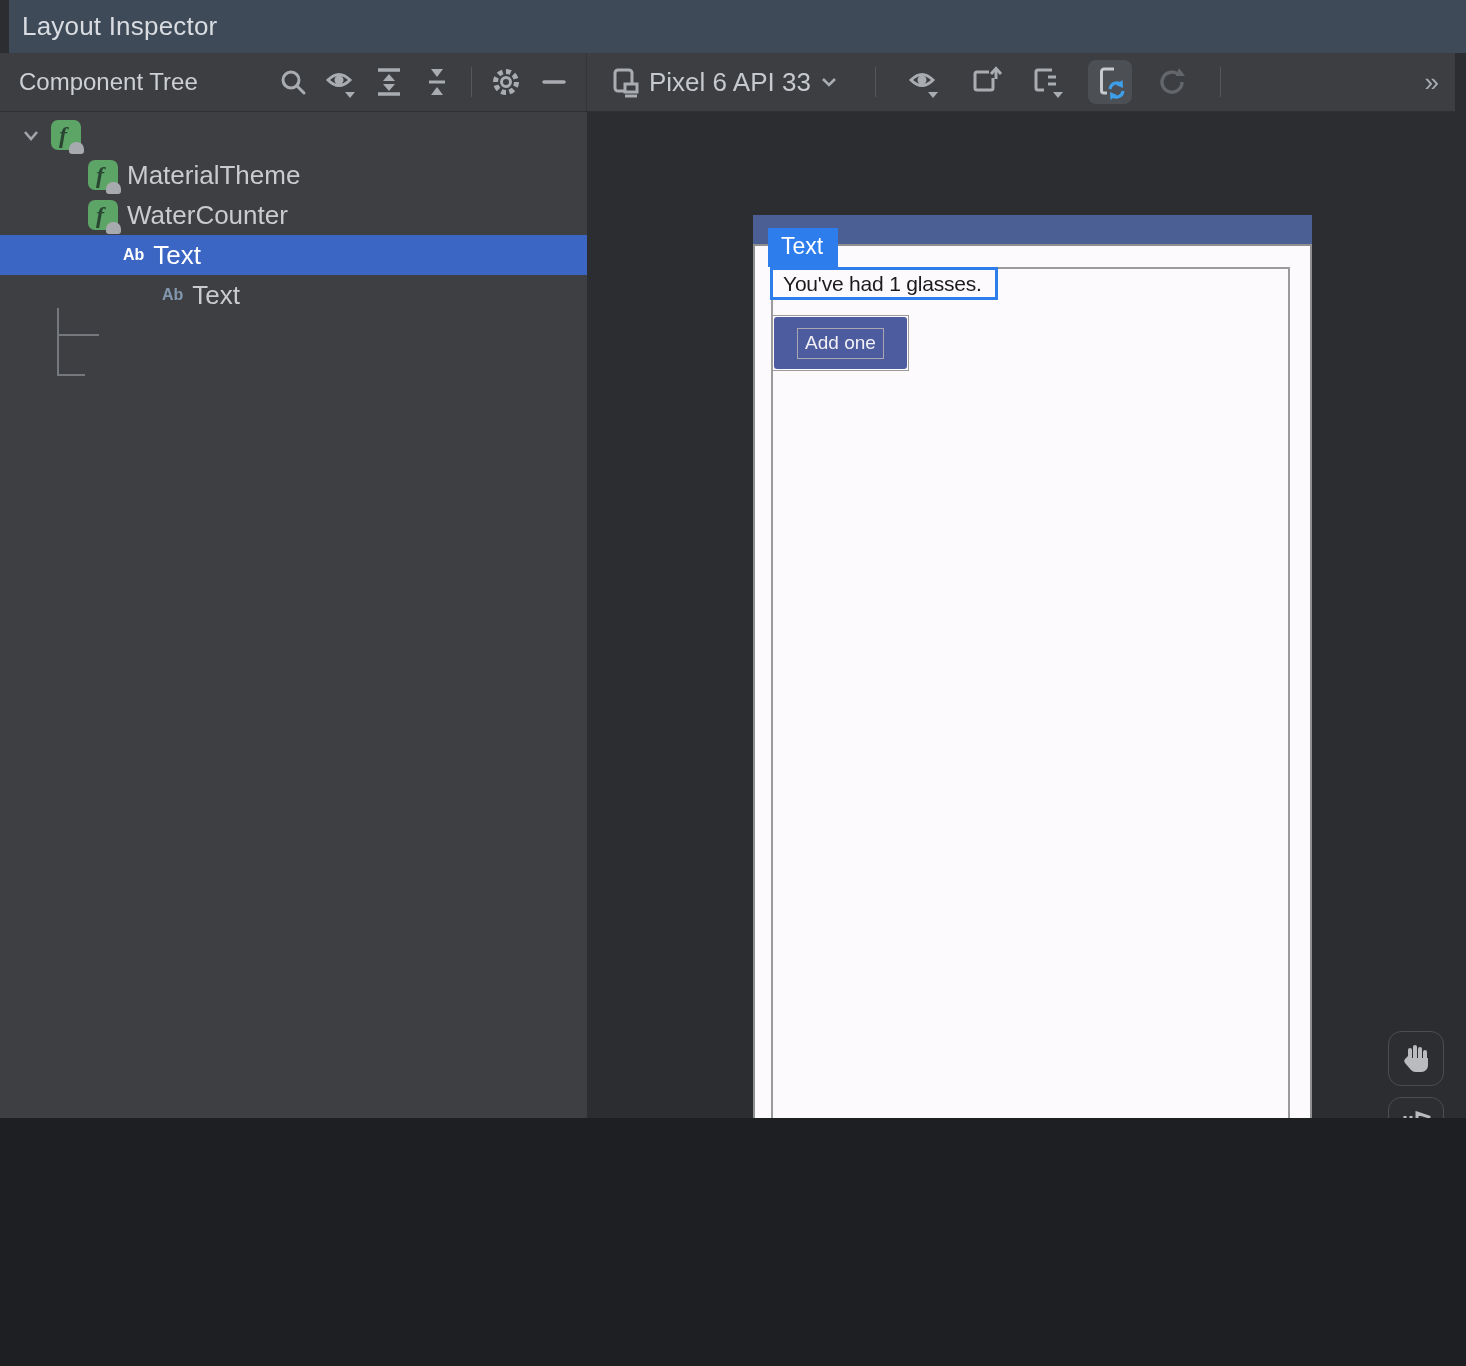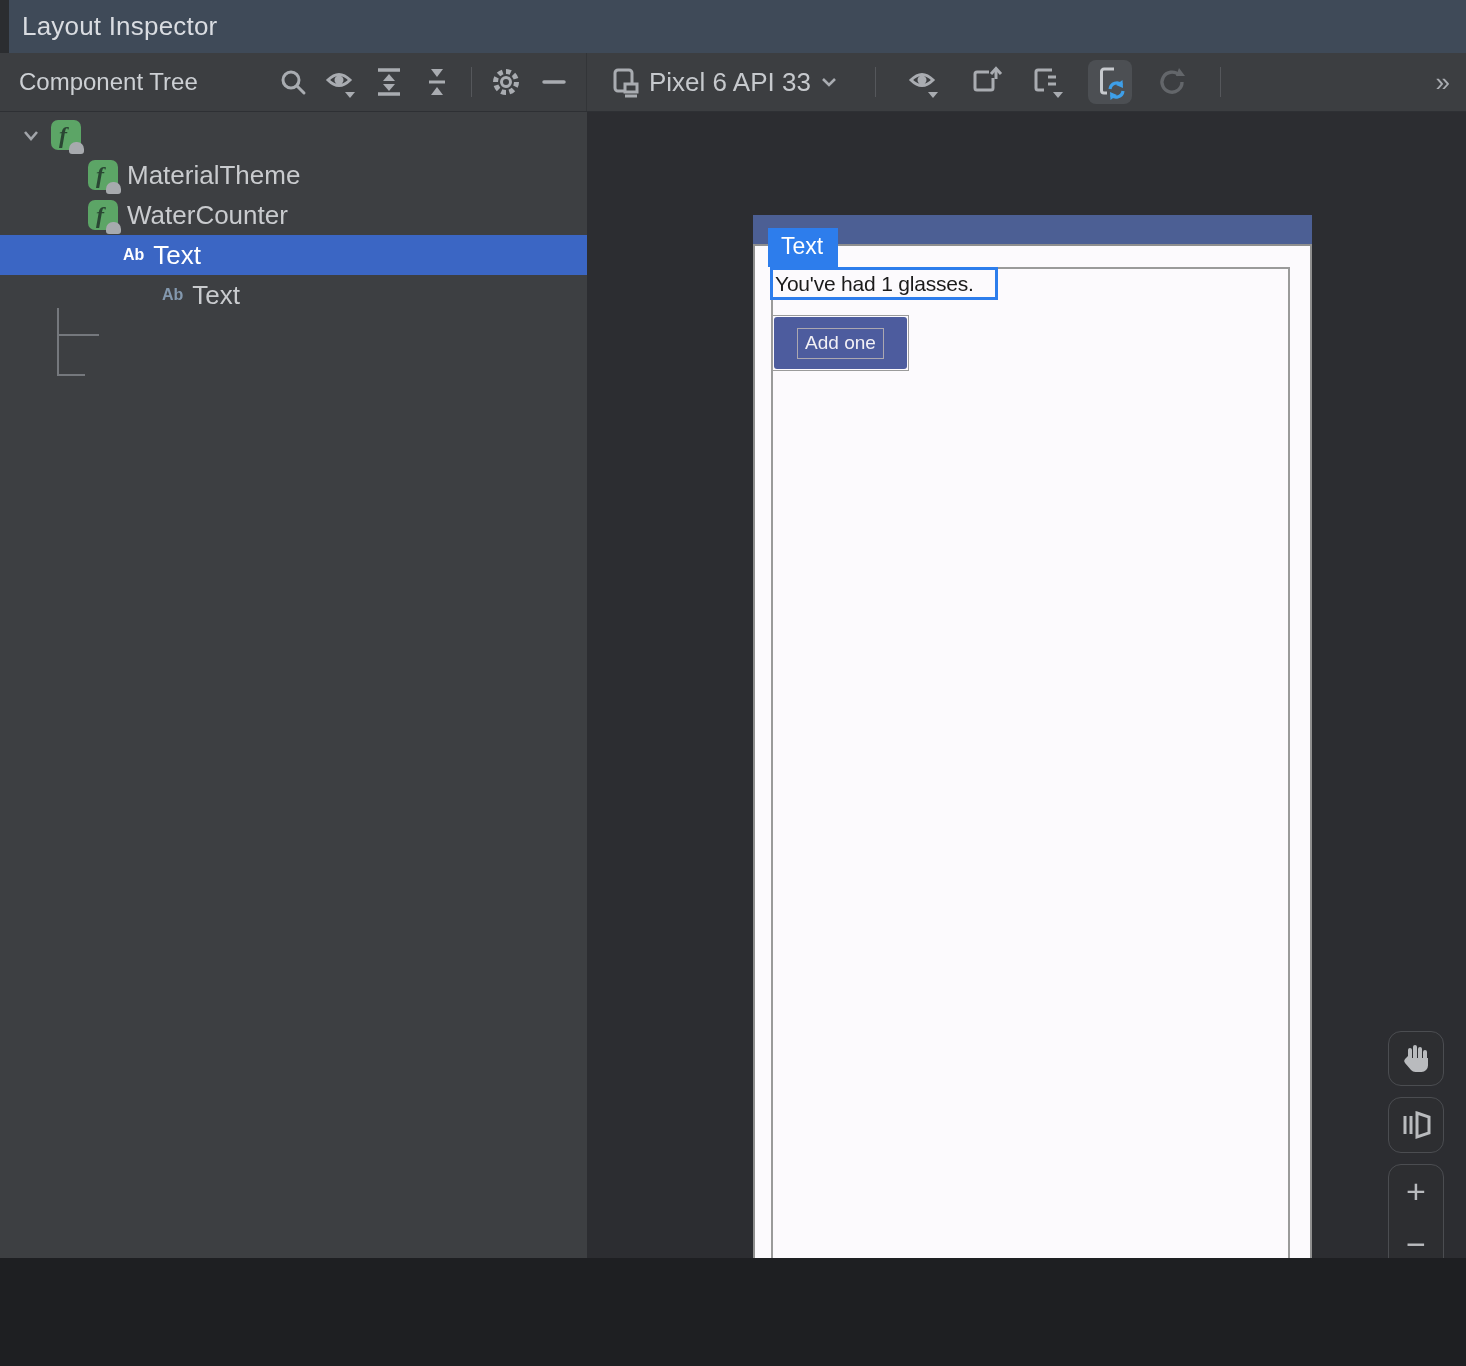"Layout Inspector" #root { height: 1258px -> 1118px }
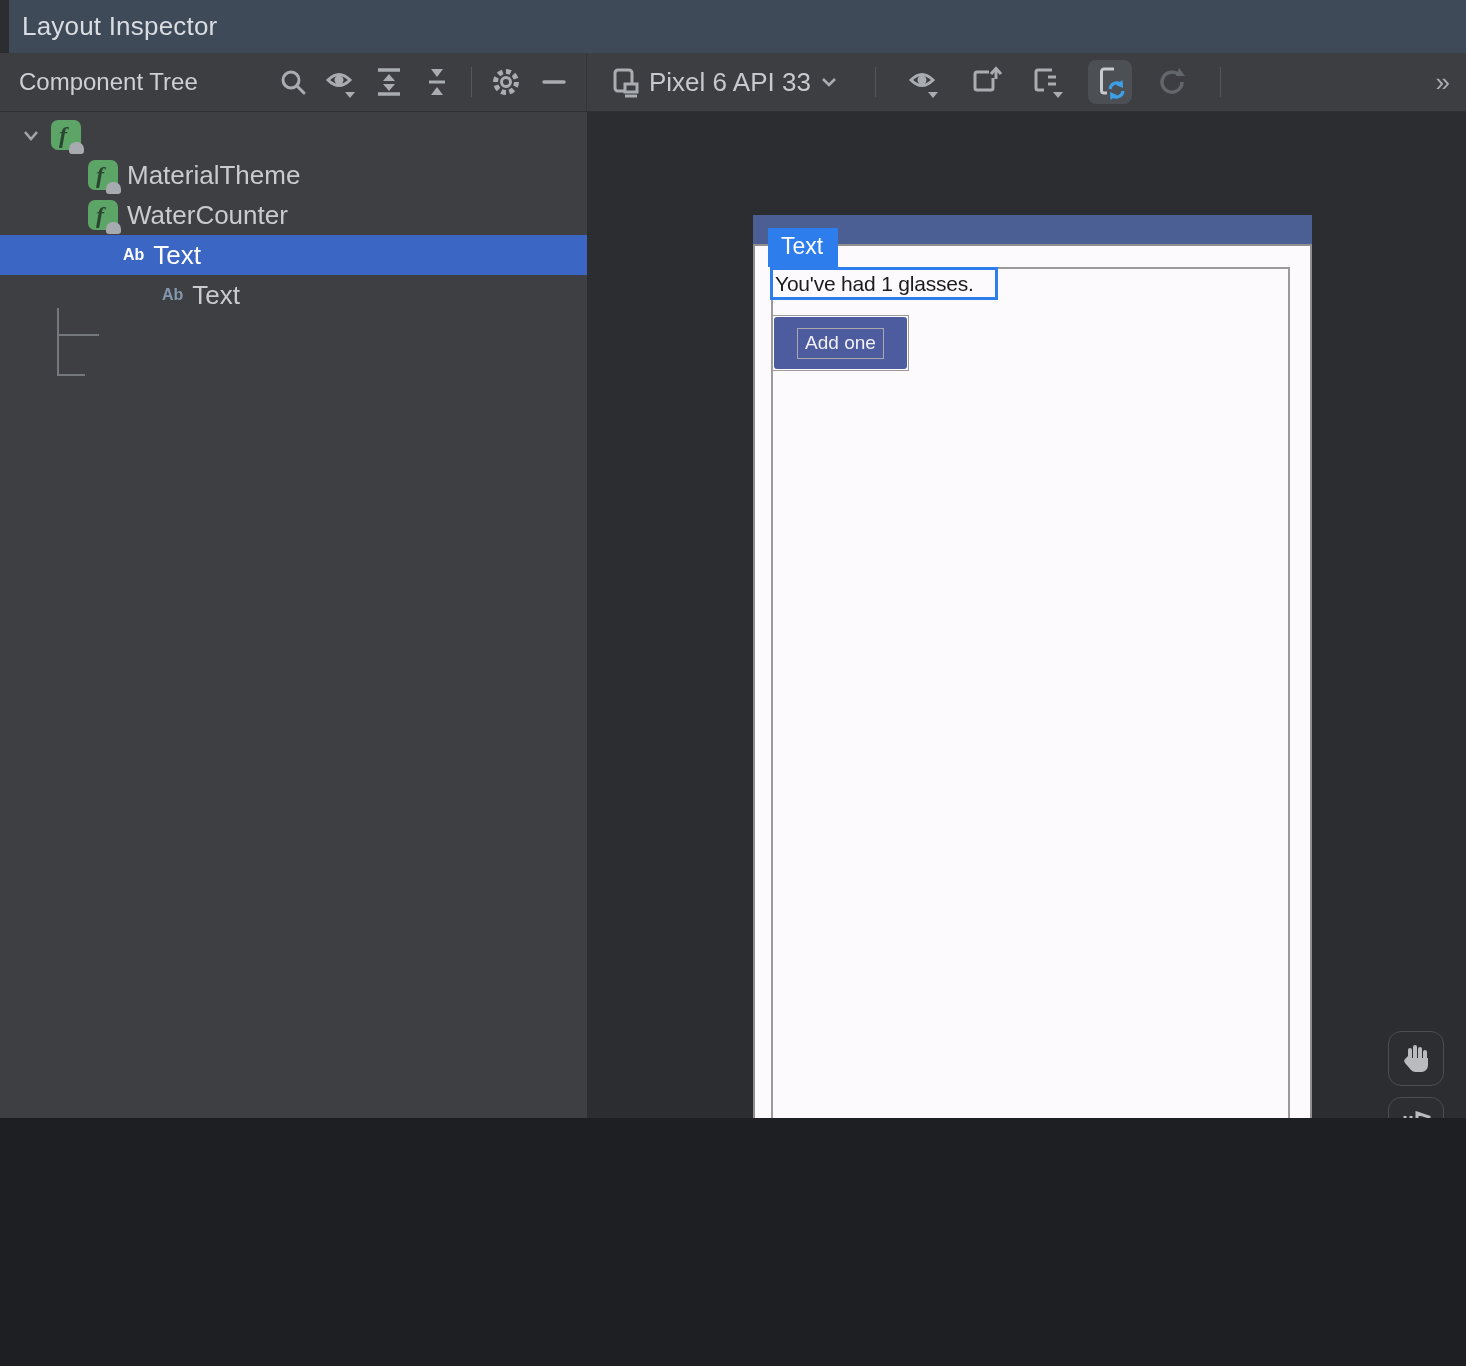"Component Tree" .toolbar { right: 0 -> 11px }
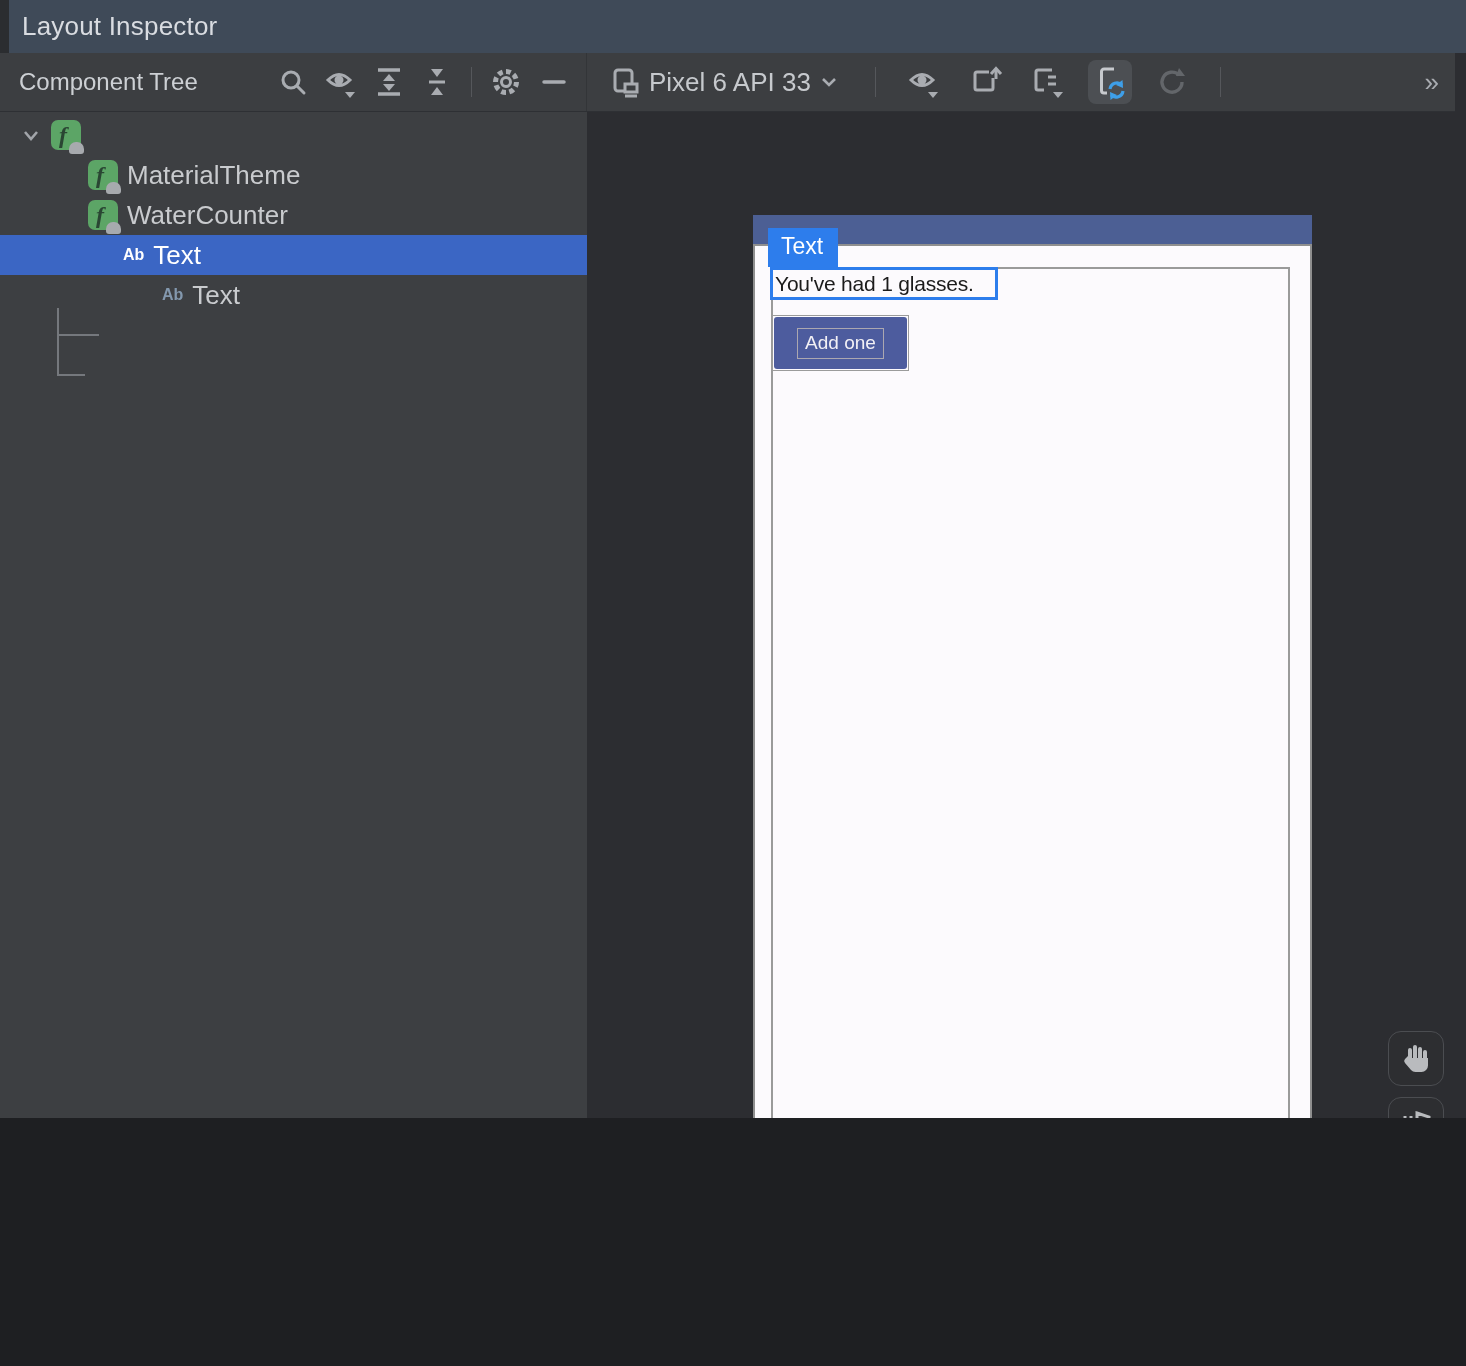"You've had 1 glasses." .sel-box .dtxt { padding-left: 2px -> 10px }
